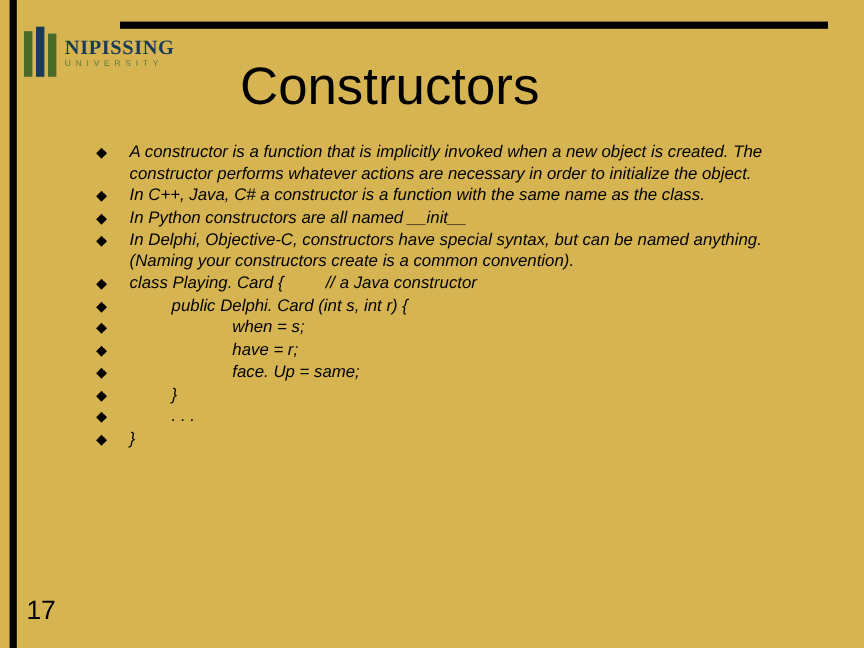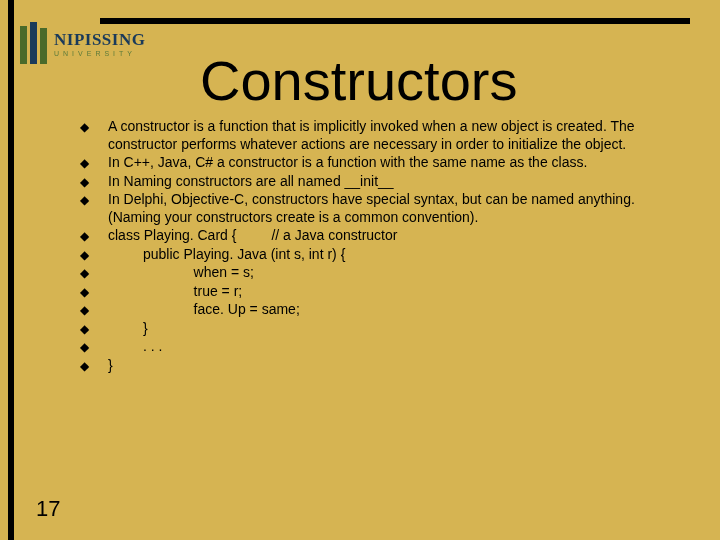"Constructors" .title { font-size: 56px -> 44px }
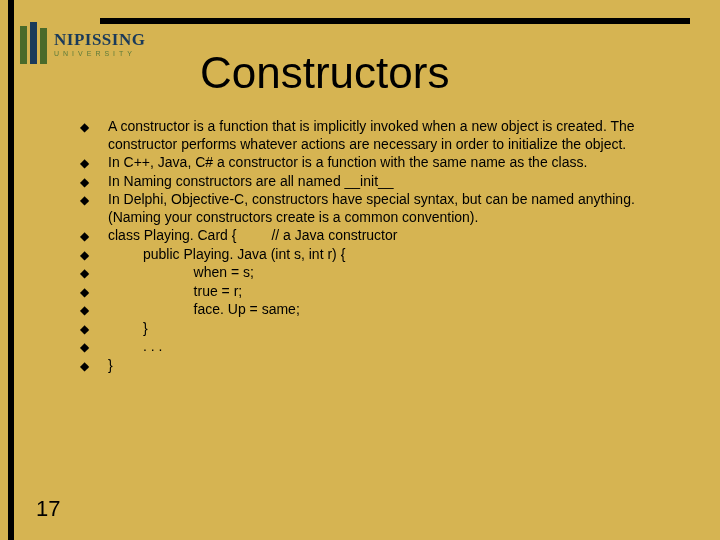"A constructor is a function" .bullet-text { font-style: none -> italic }
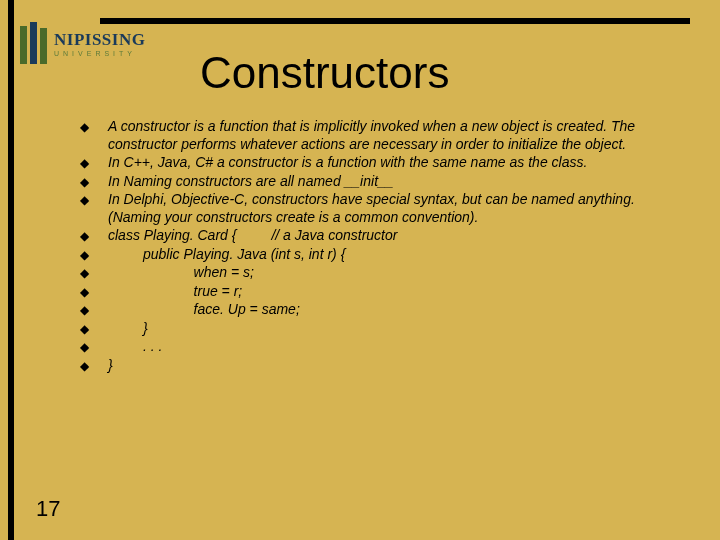"In Naming constructors are all" span.bullet-text { text: Naming -> Python }
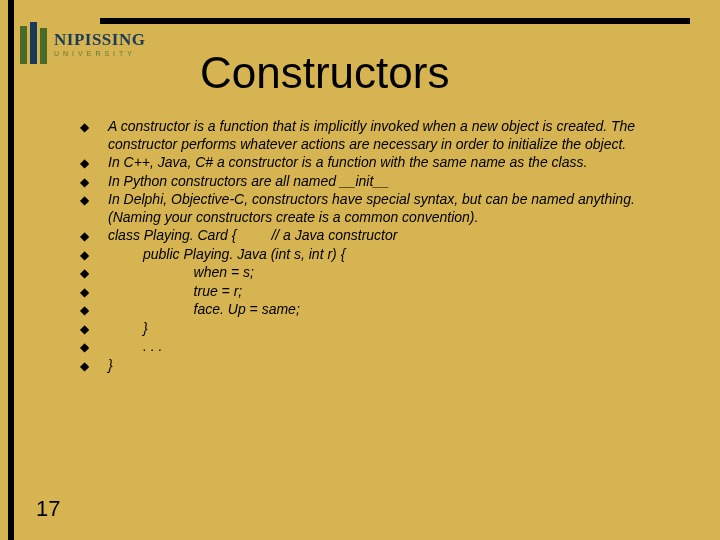"public Playing. Java (int s," span.bullet-text { text: Playing. Java -> Delphi. Card }
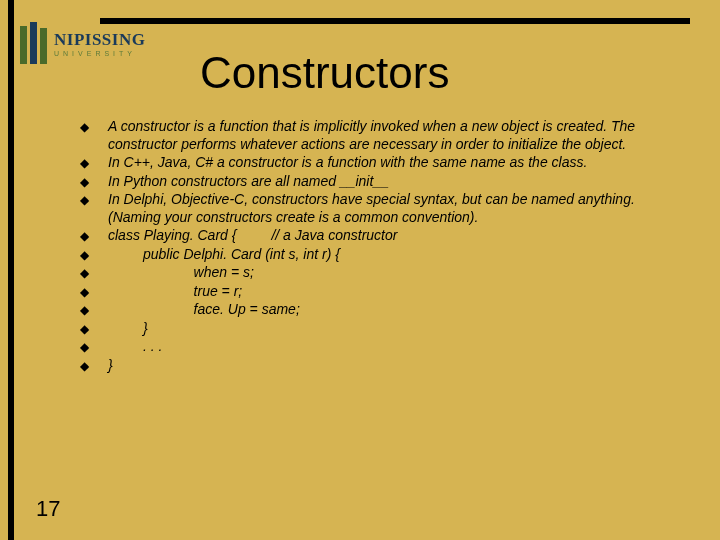"true = r;" span.bullet-text { text: true -> have }
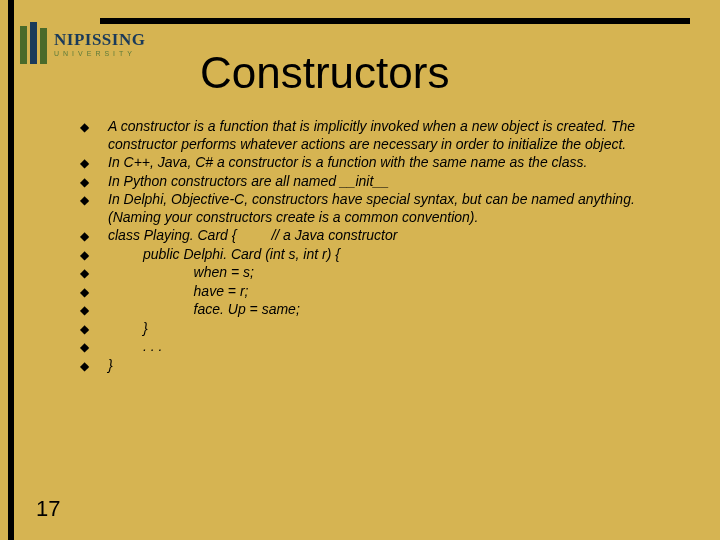"17" .page-num { left: 36px -> 22px }
